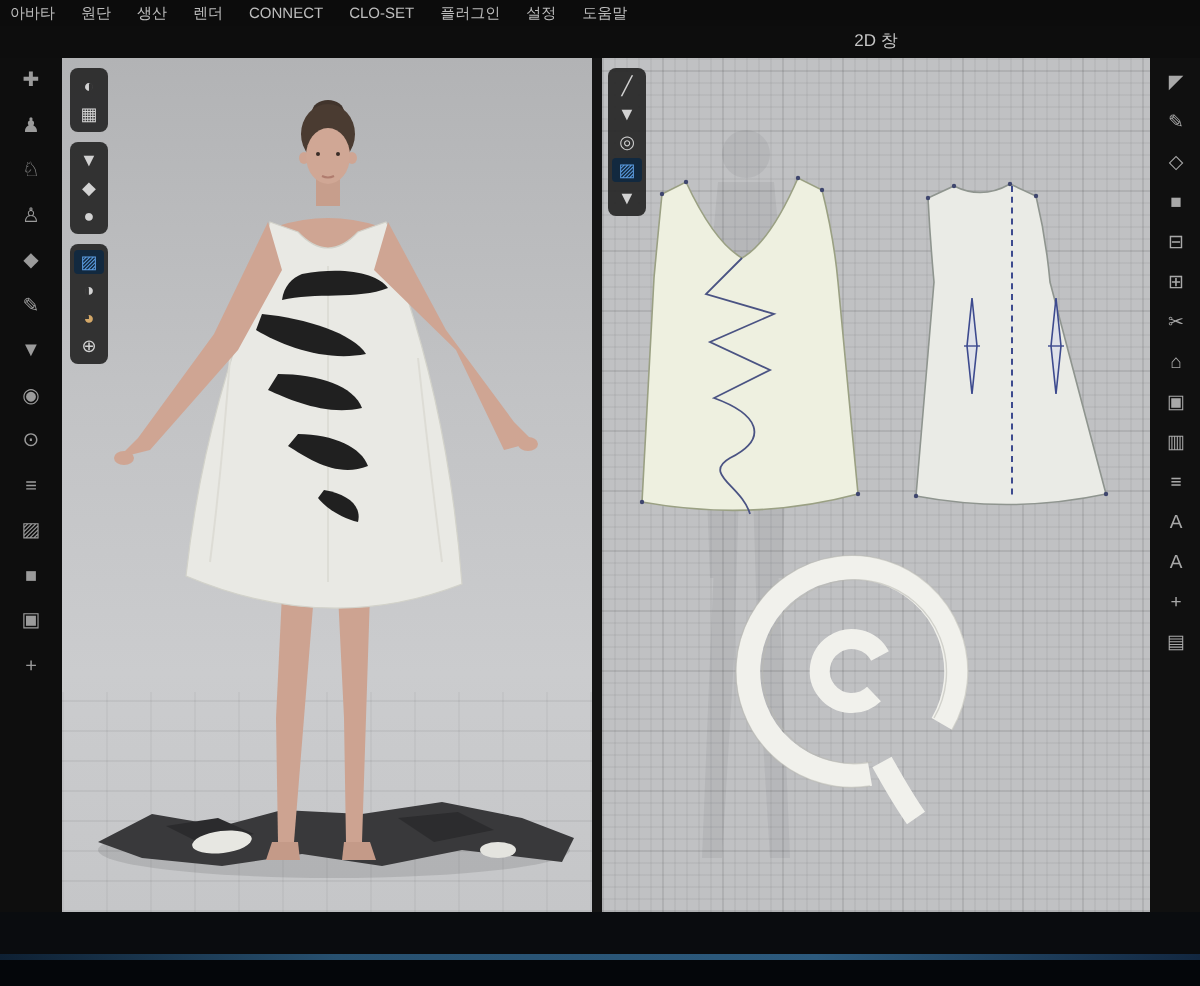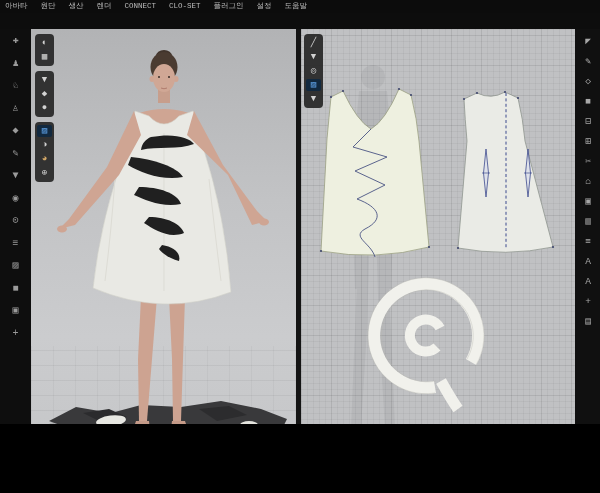"아바타" .screen { font-family: Liberation Mono, monospace -> Liberation Sans, sans-serif; height: 424px -> 493px }
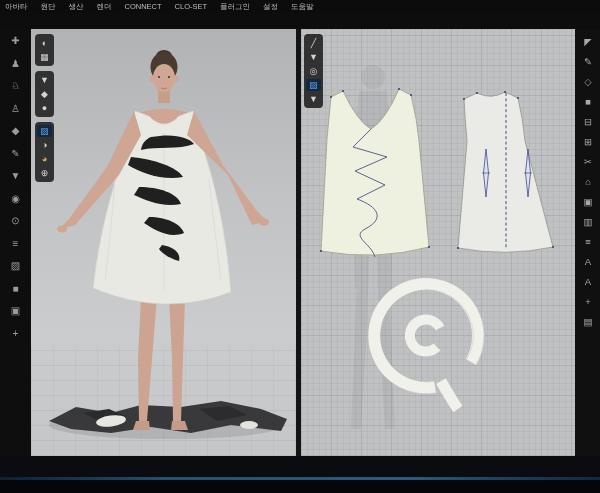"2D 창" div.tab2d { html: none -> <div> <span>2D 창</span> </div> }
